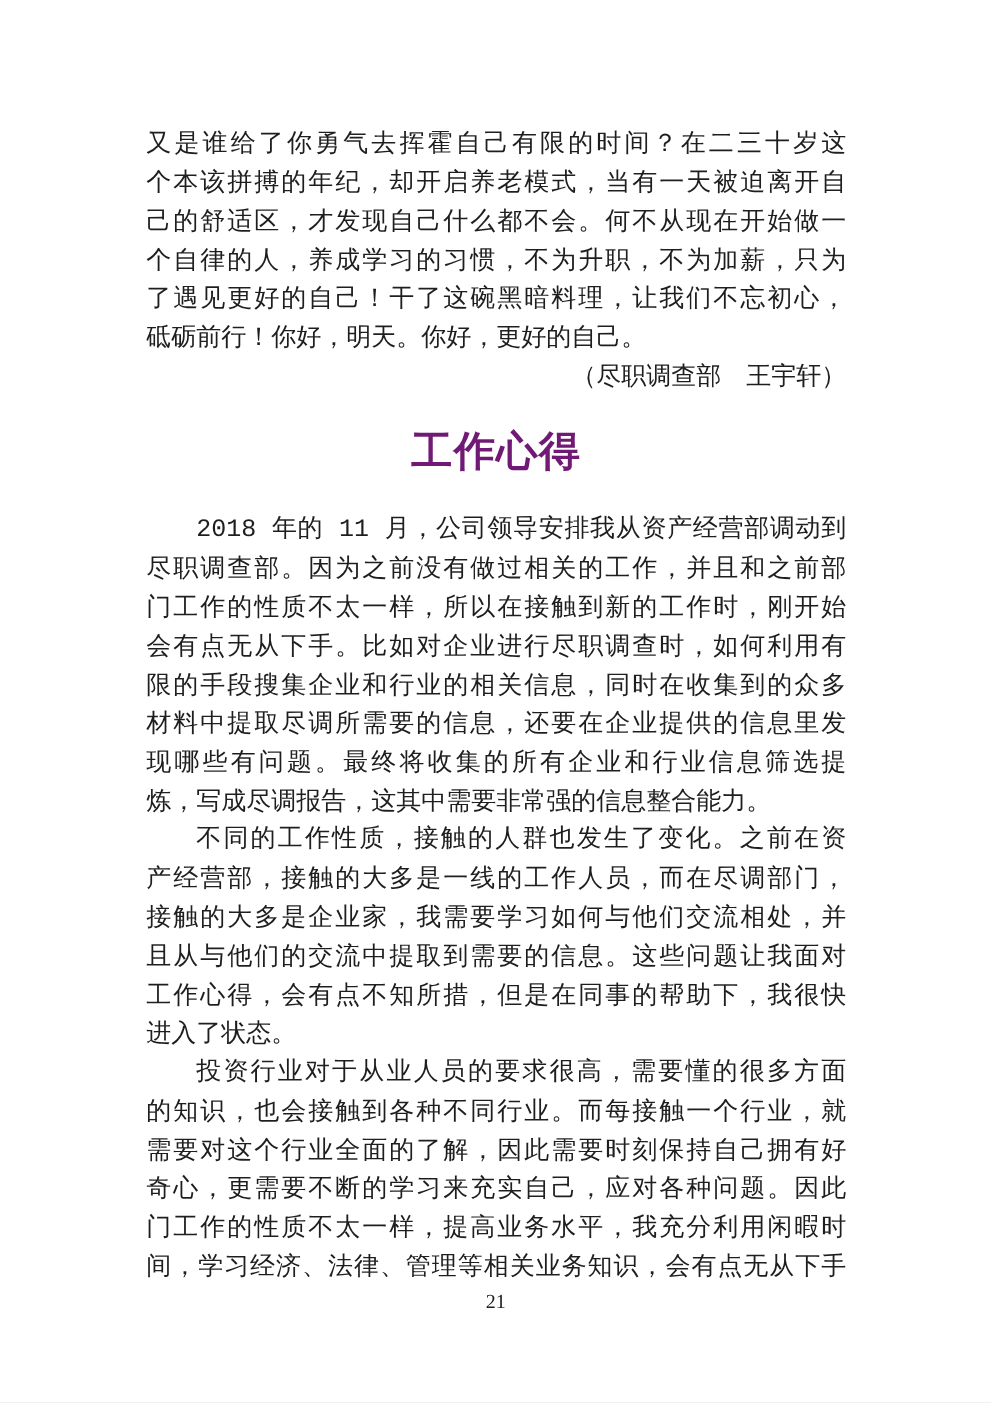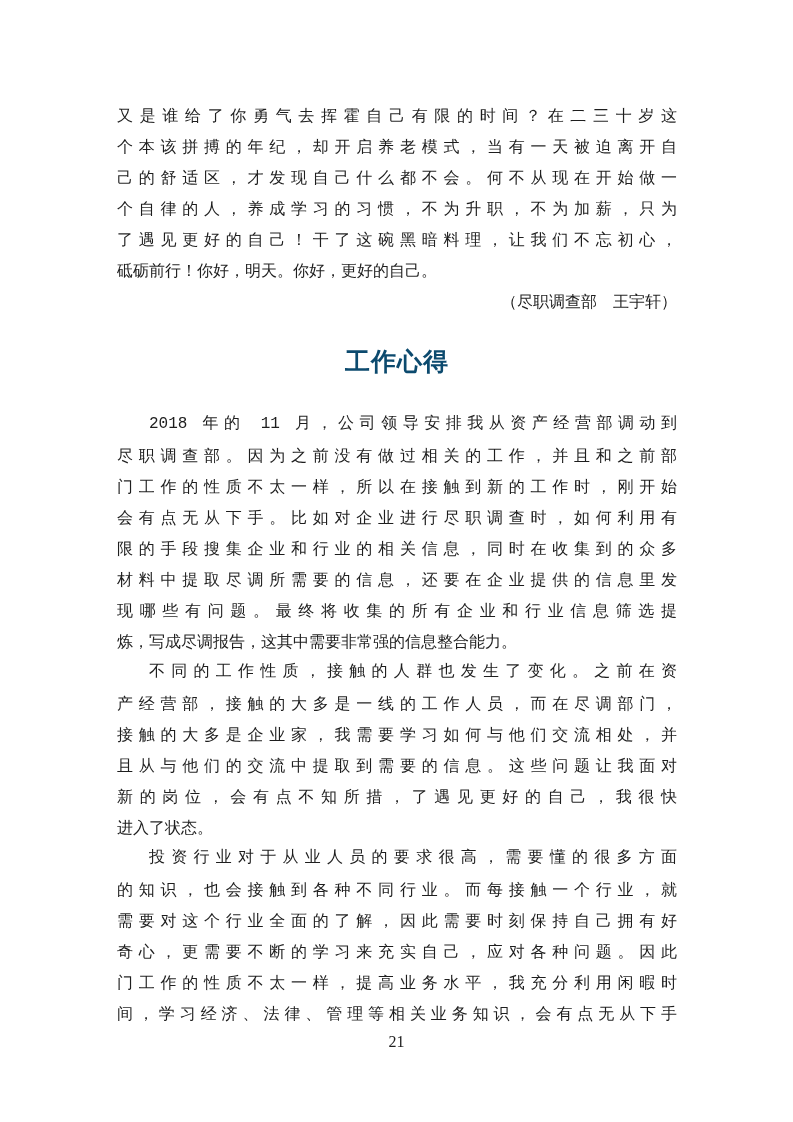"又是谁给了你勇气去挥霍自己有限的时间？在二三十岁这" .line { font-size: 16px -> 20px }
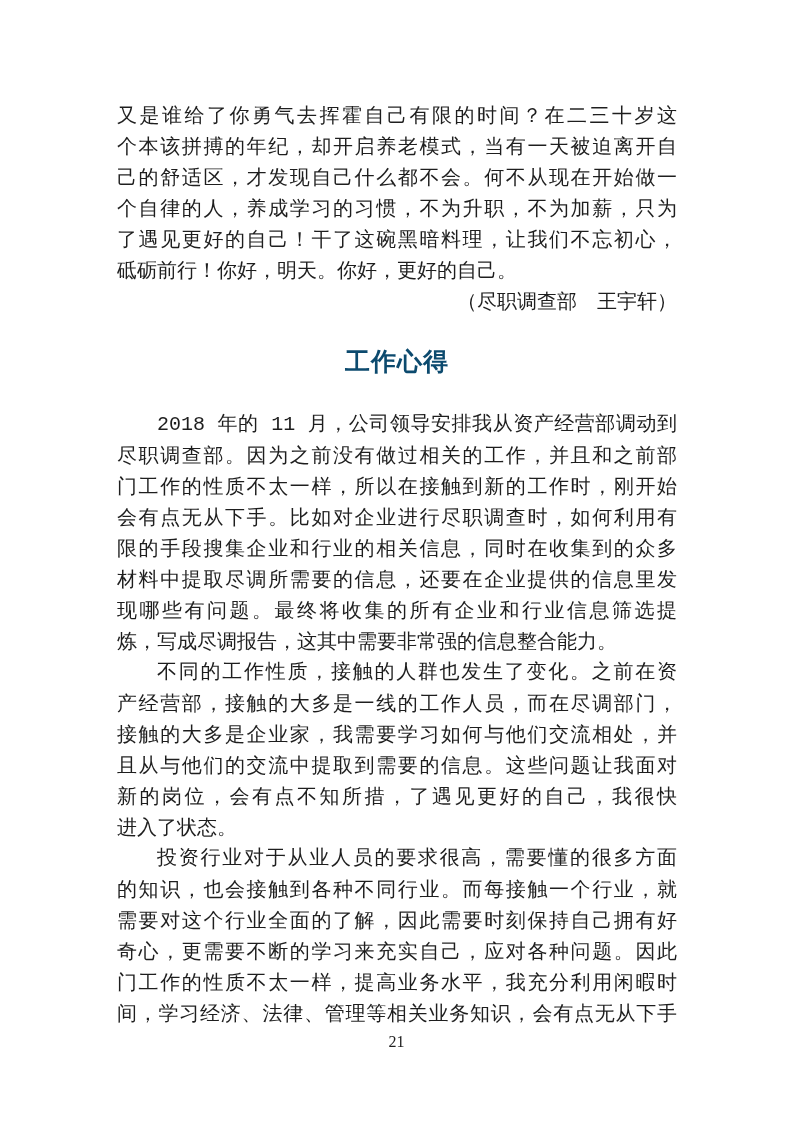"工作心得" .heading { color: #0c4a6e -> #701a75; font-size: 25px -> 33px }
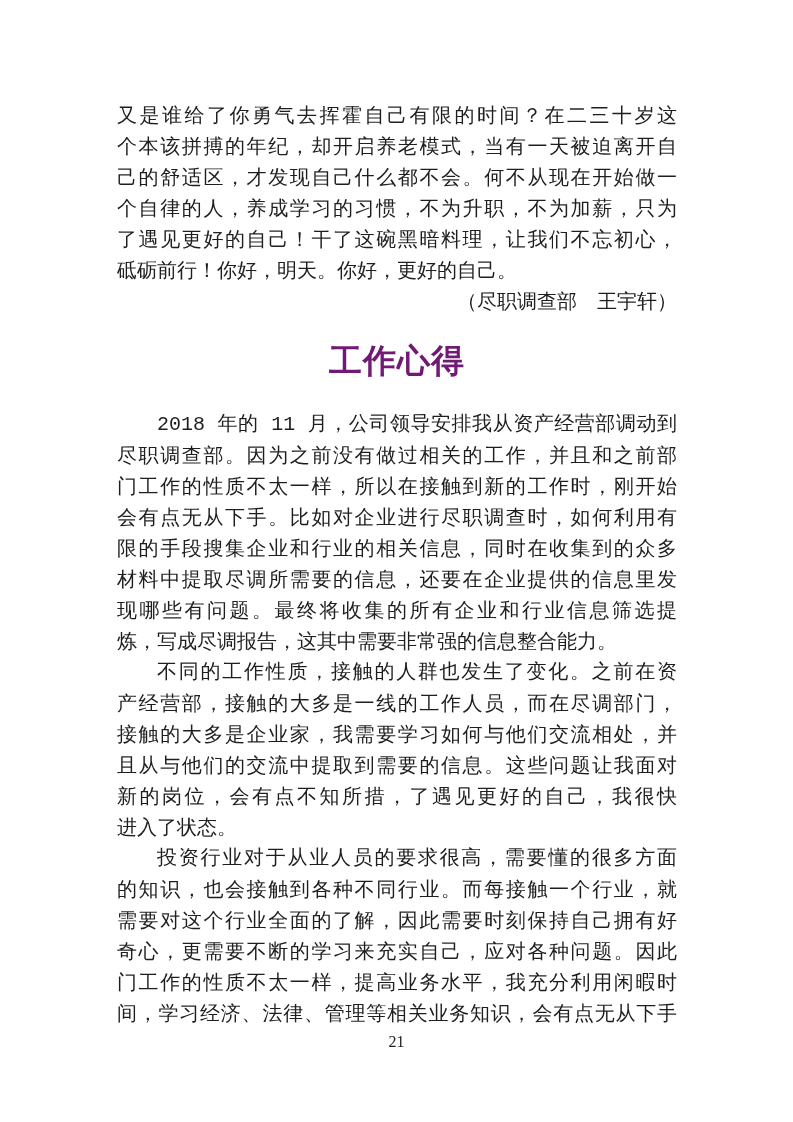"新的岗位，会有点不知所措，了遇见更好的自己，我很快" div.line { text: 新的岗位，会有点不知所措，了遇见更好的自己 -> 工作心得，会有点不知所措，但是在同事的帮助下 }
